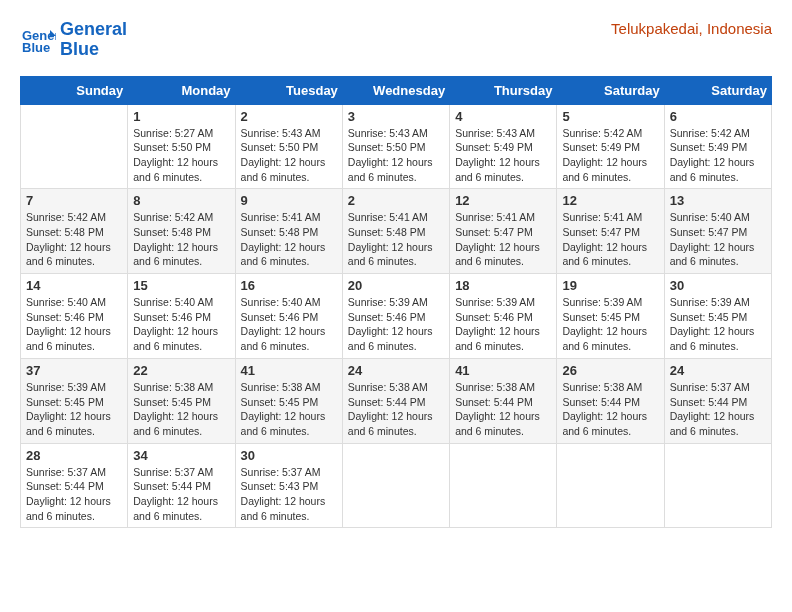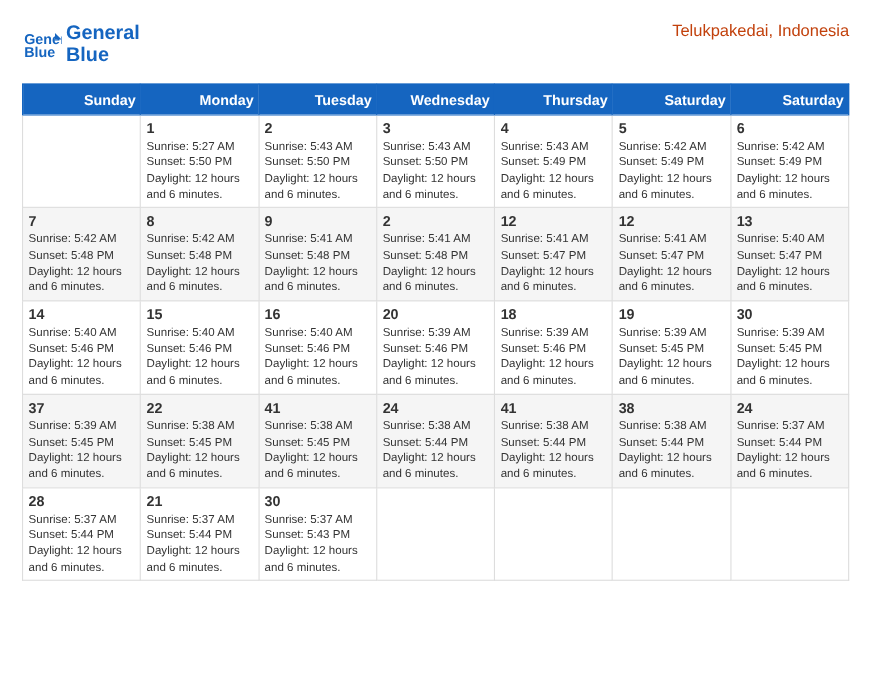"38" div.day-num { text: 38 -> 26 }
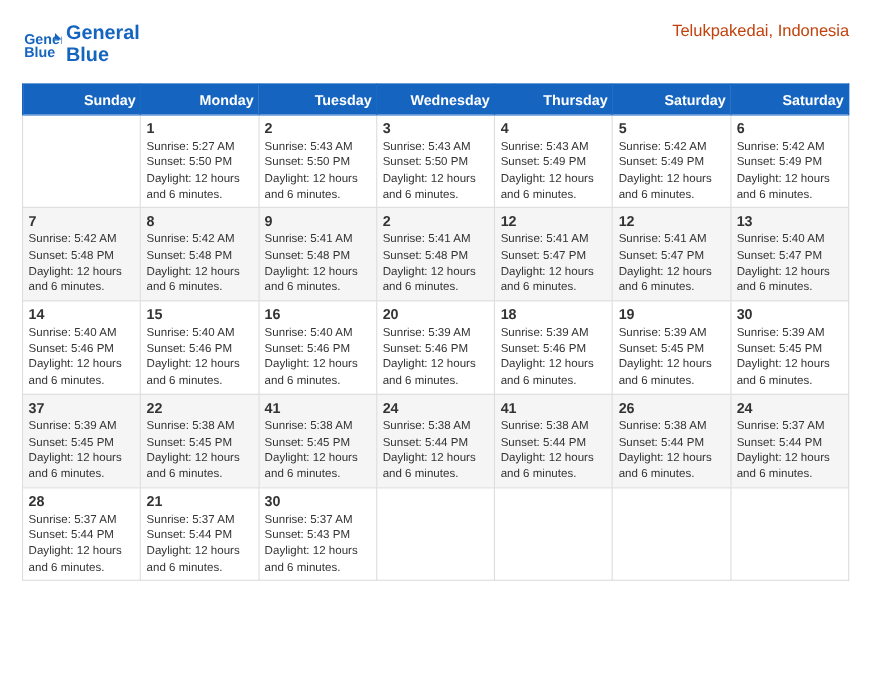"21" div.day-num { text: 21 -> 34 }
